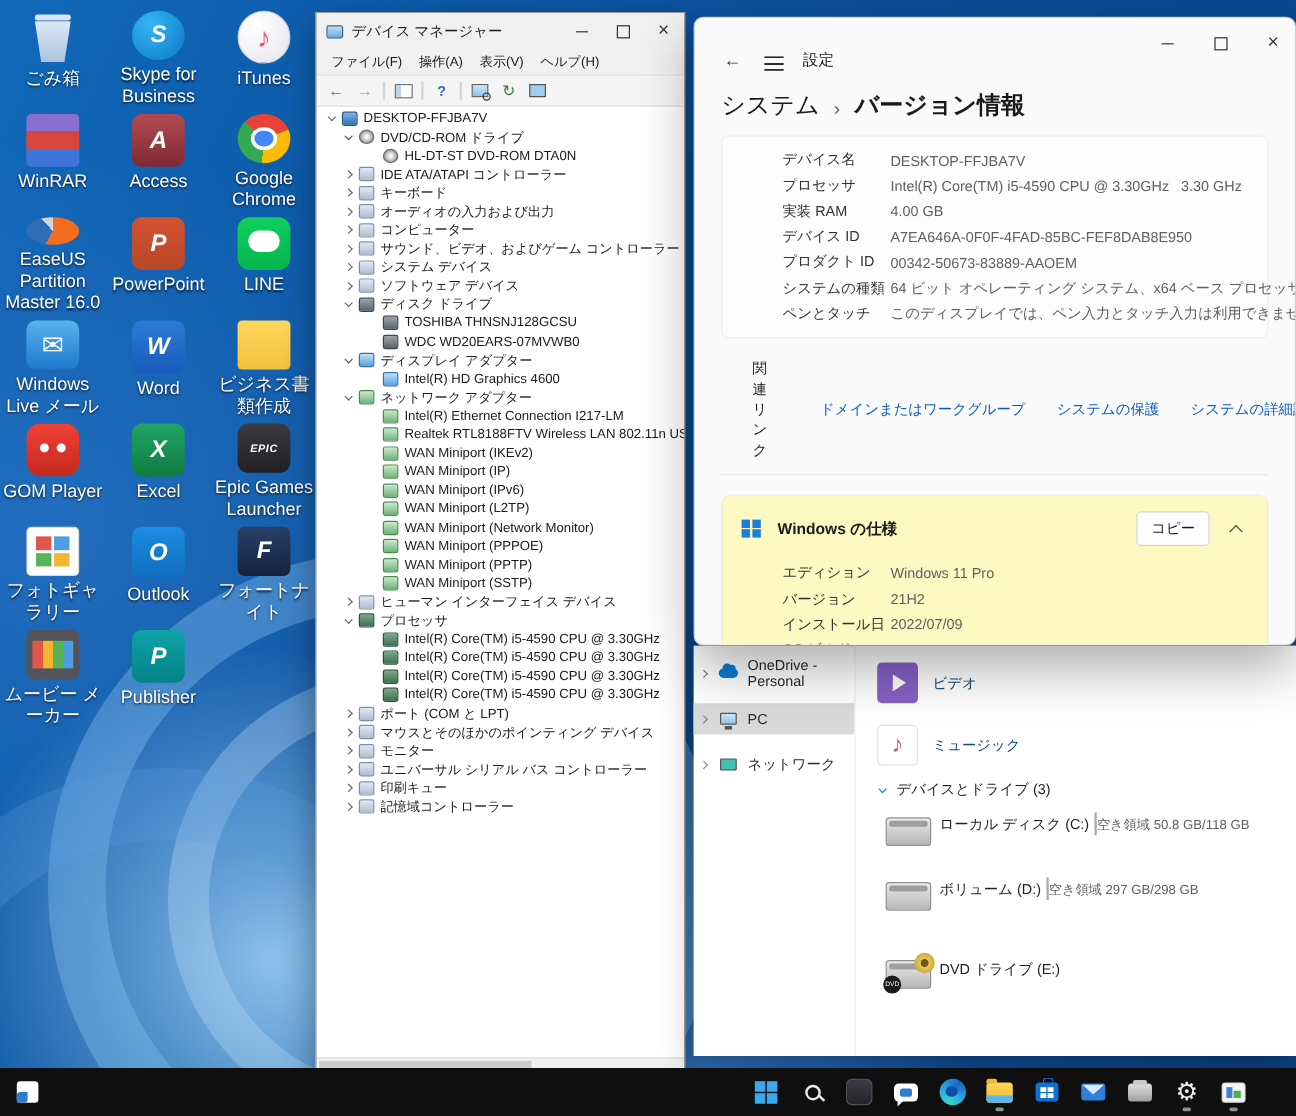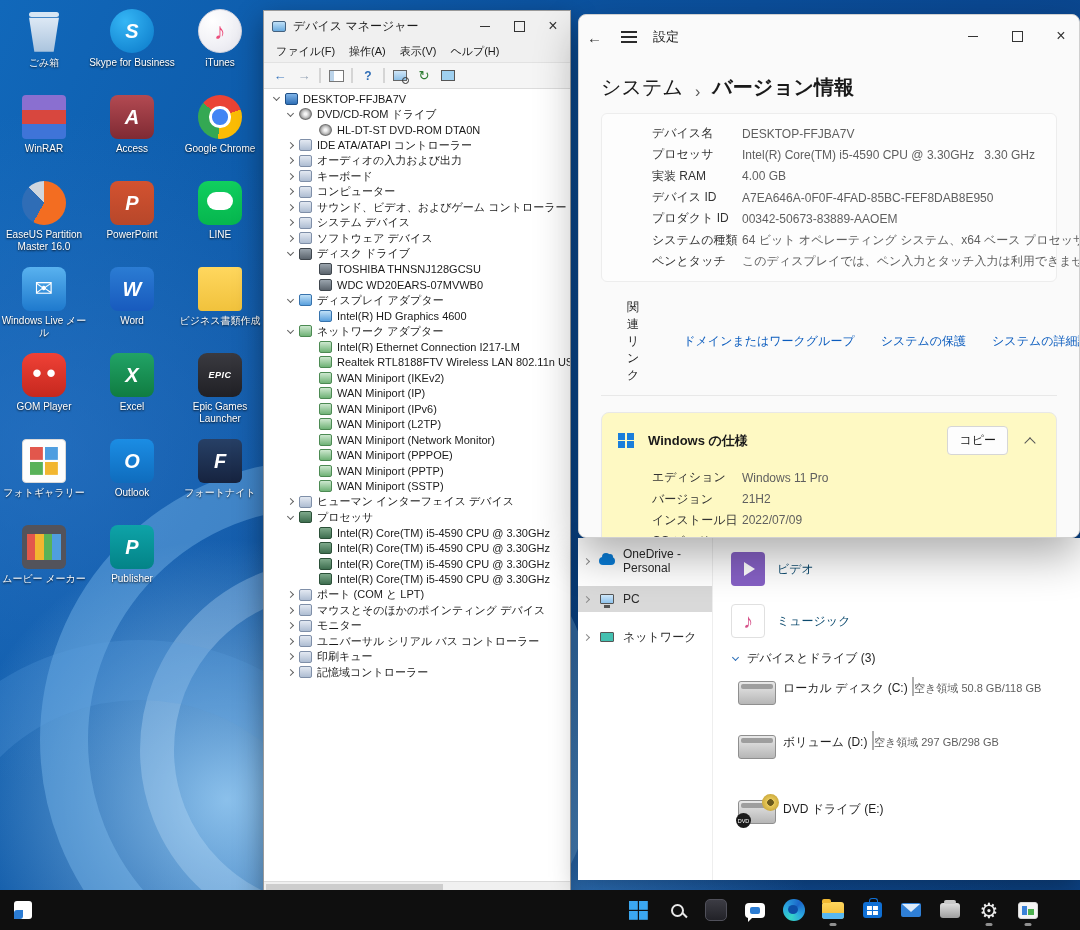"設定" .st-titlebar { align-items: center -> flex-end; padding: 0 8px -> 0 24px }
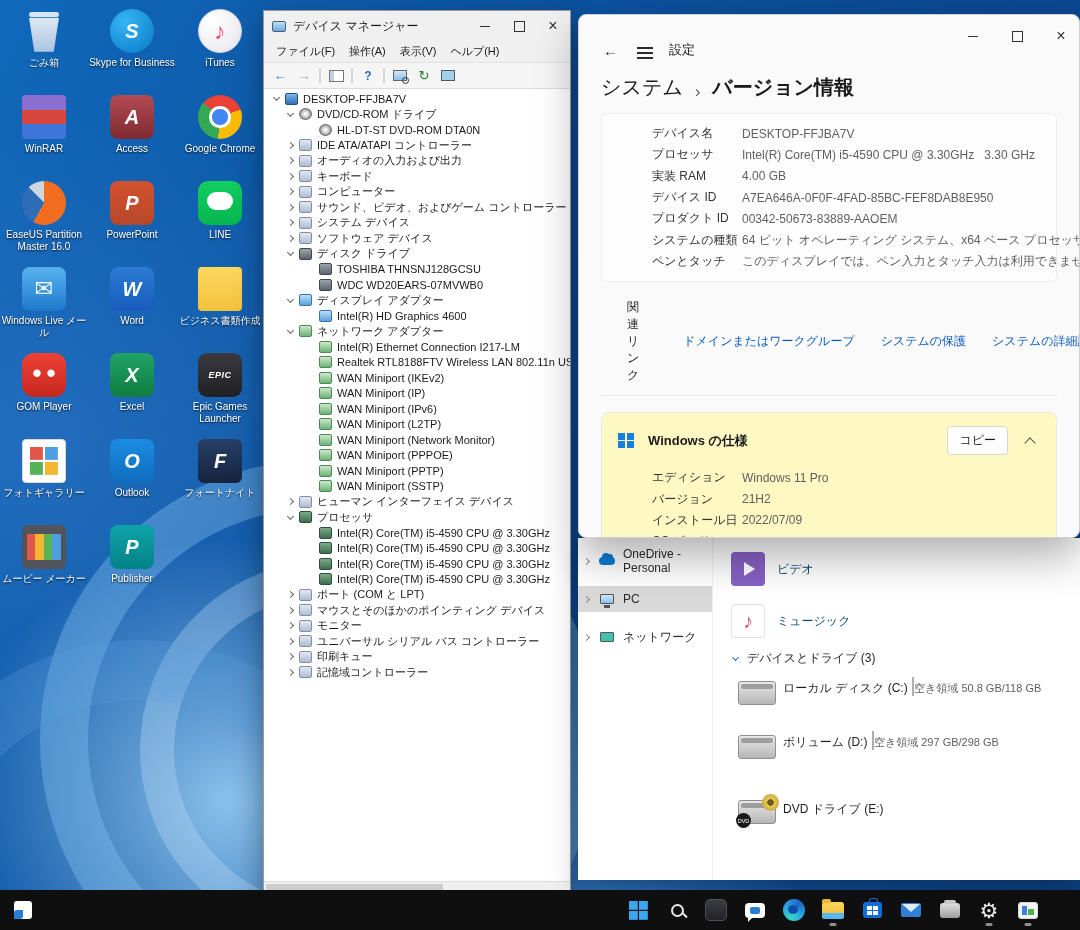"ごみ箱" .dlabel { font-size: 10px -> 15px }
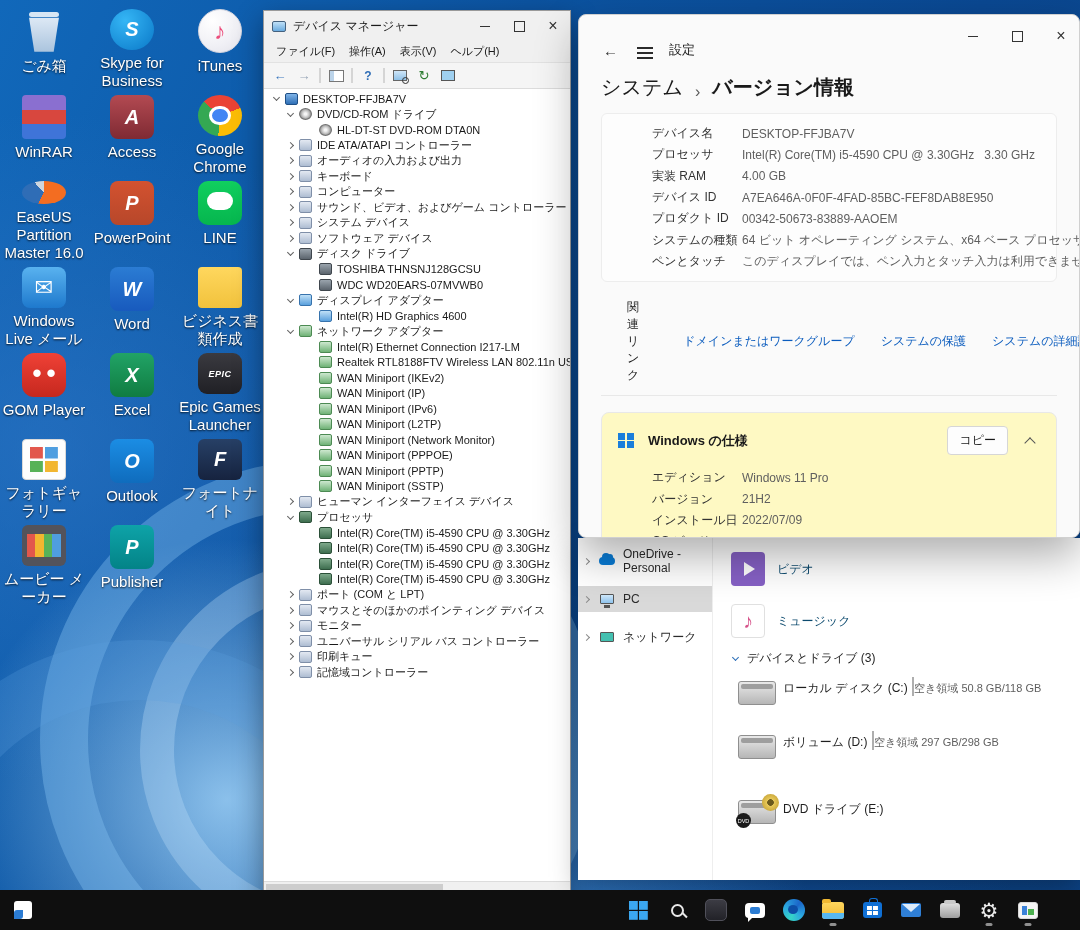"オーディオの入力および出力" div.tree-row { order: before "キーボード" -> after "キーボード" }
